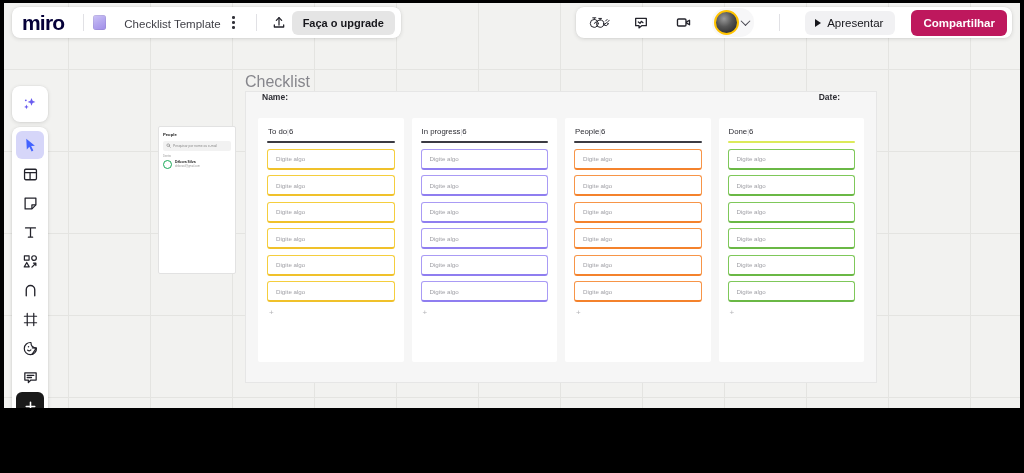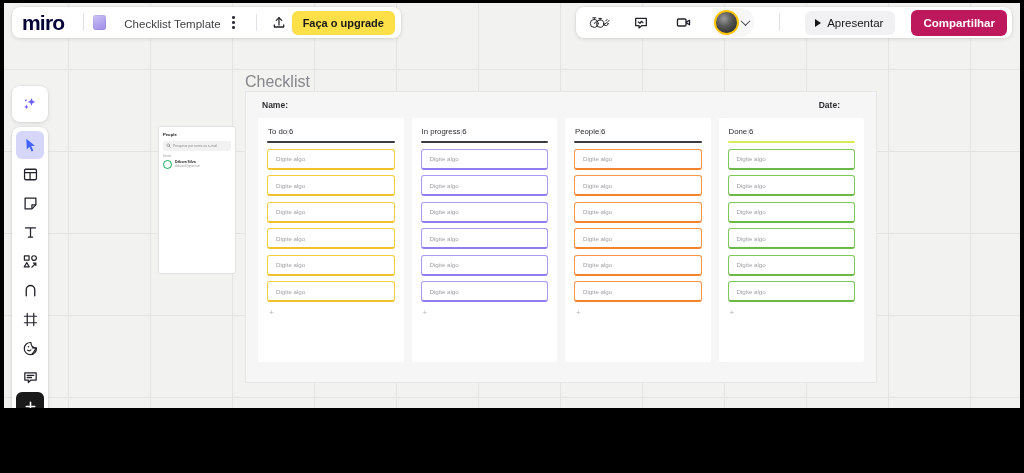"Faça o upgrade" .upgrade-btn { background: #fde047 -> #e5e5e5 }
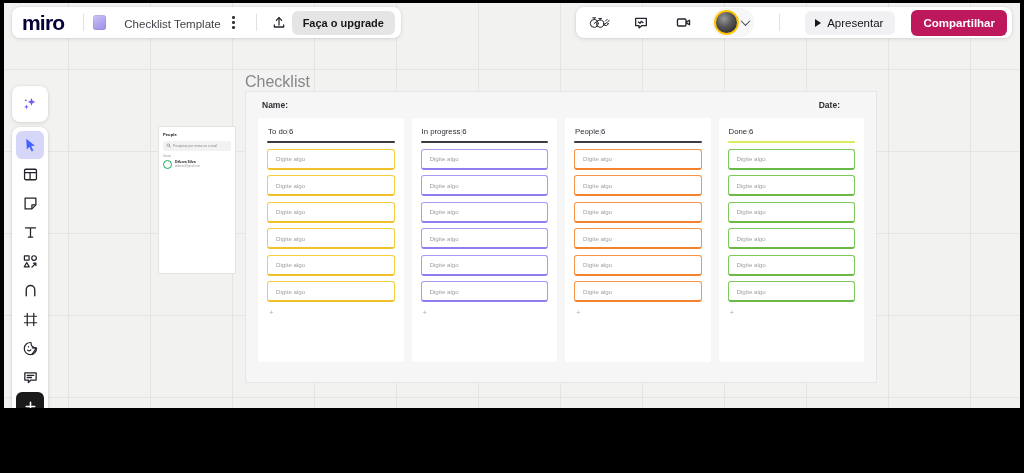"Name:" #frame-header { align-items: center -> none }
